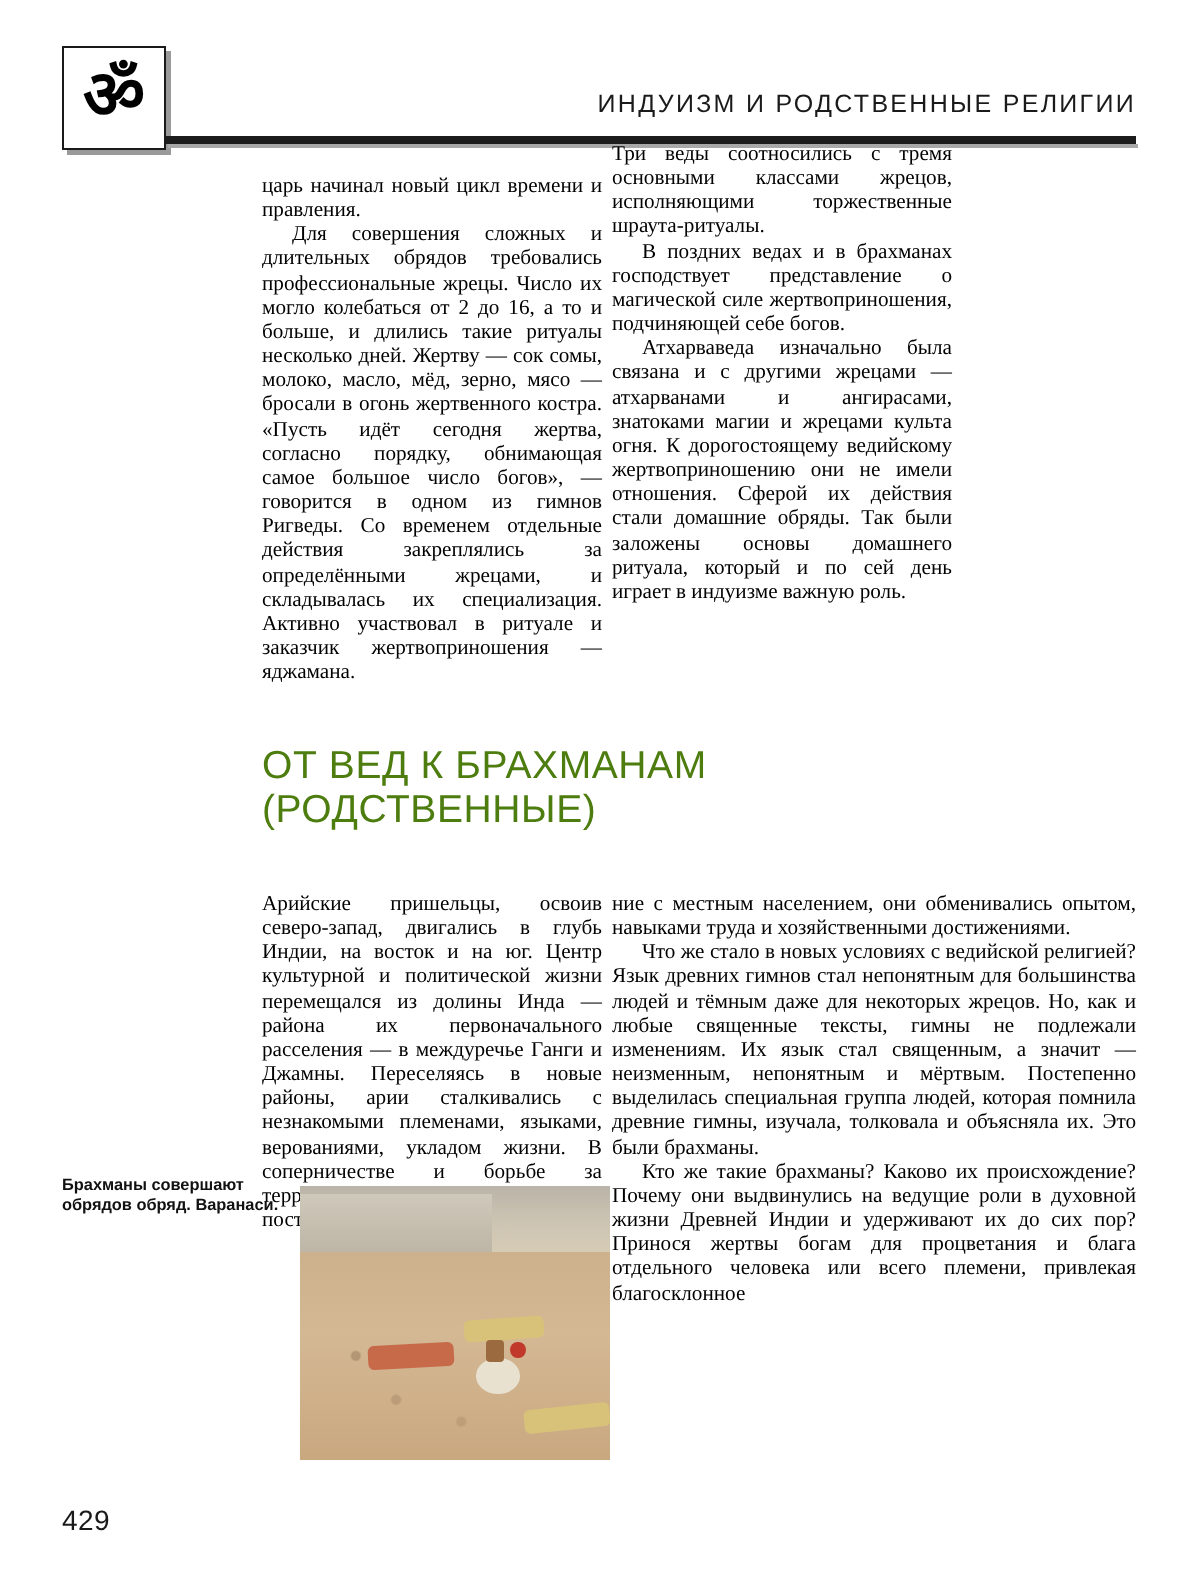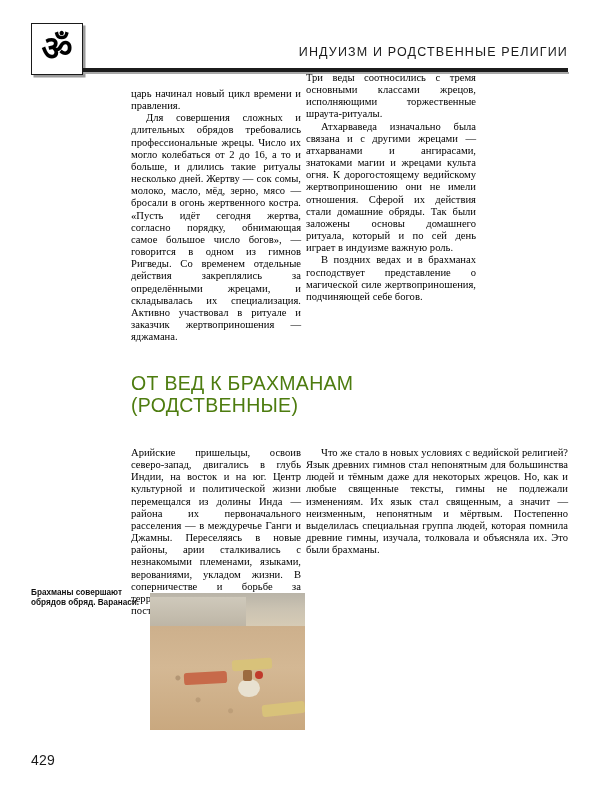"Атхарваведа изначально была связана и" p { order: before "В поздних ведах и в" -> after "В поздних ведах и в" }
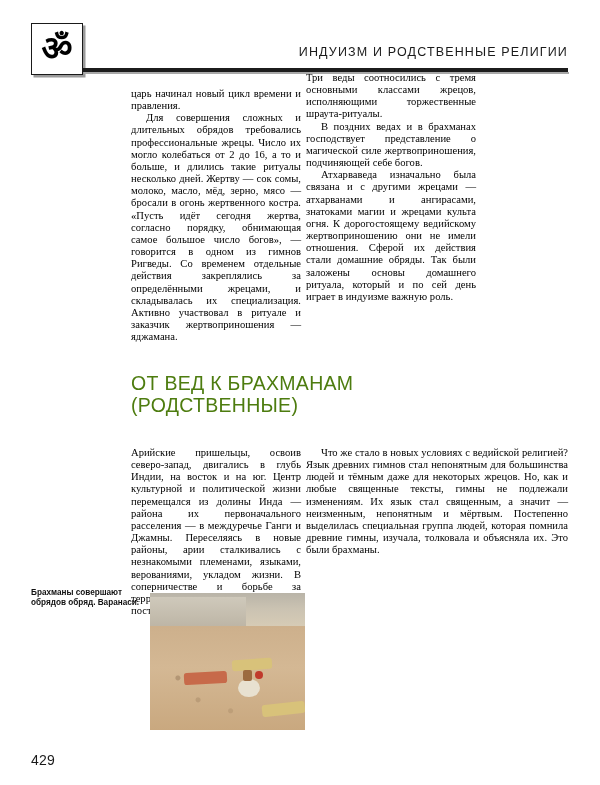"ние с местным населением, они" p.noindent { html: none -> <p>ние с местным населением, они обменивались опытом, навыками труда и хозяйственными достижениями.</p> }
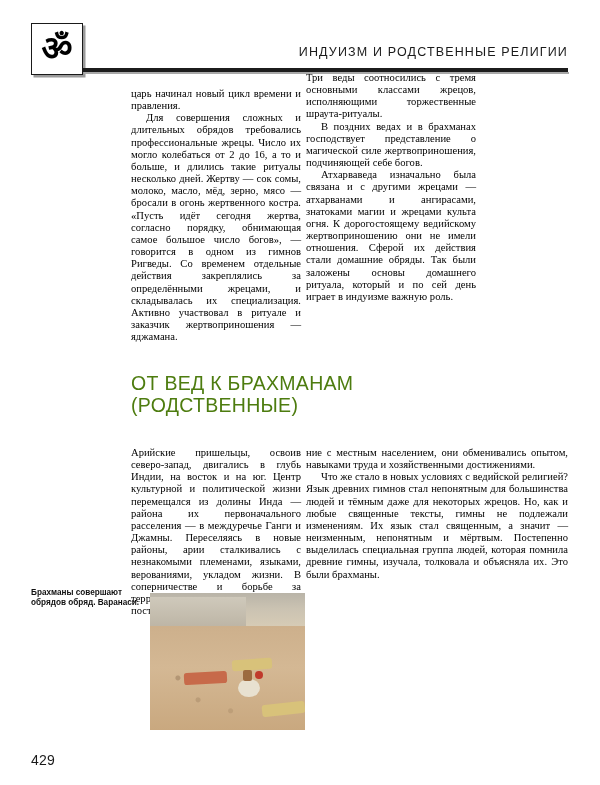"Кто же такие брахманы? Каково" p { html: none -> <p>Кто же такие брахманы? Каково их происхождение? Почему они выдвинулись на ведущие роли в духовной жизни Древней Индии и удерживают их до сих пор? Принося жертвы богам для процветания и блага отдельного человека или всего племени, привлекая благосклонное</p> }
